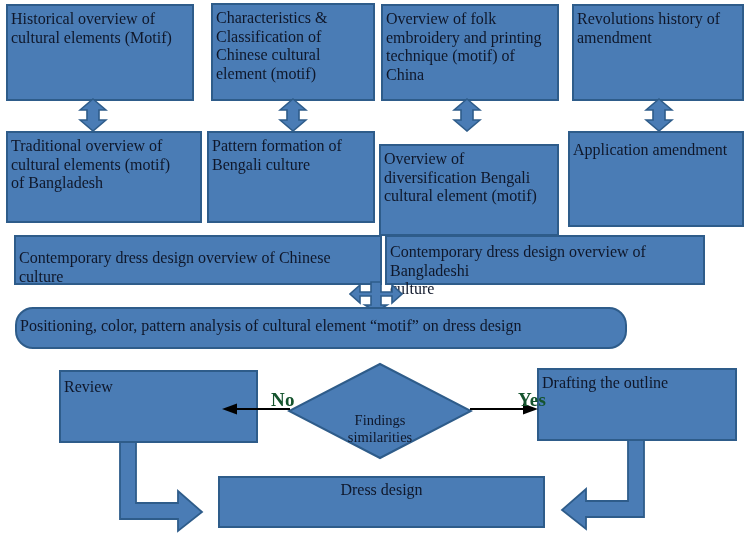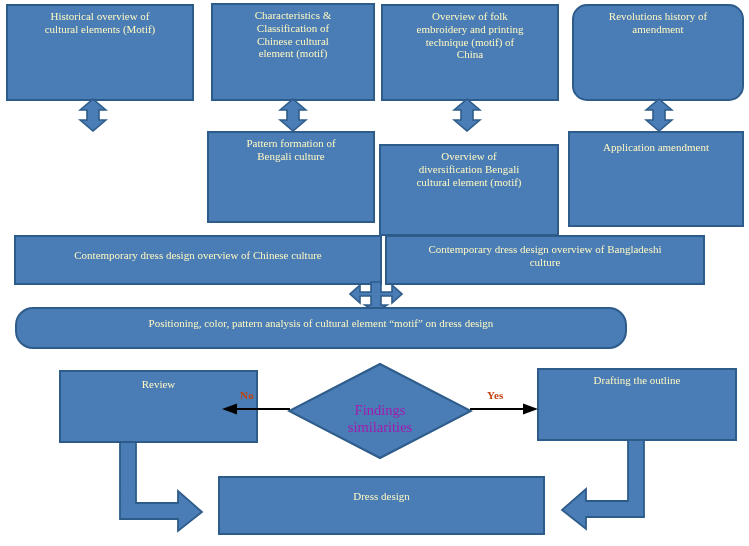"Historical overview of" .node { color: #fef9c3 -> #0f172a; font-size: 11px -> 16px; text-align: center -> left }
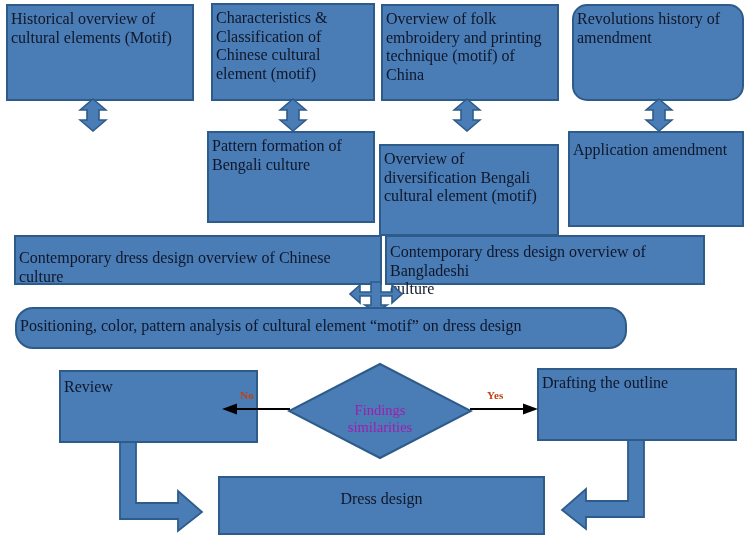"Revolutions history of" div.node { border-radius: 15px -> none }
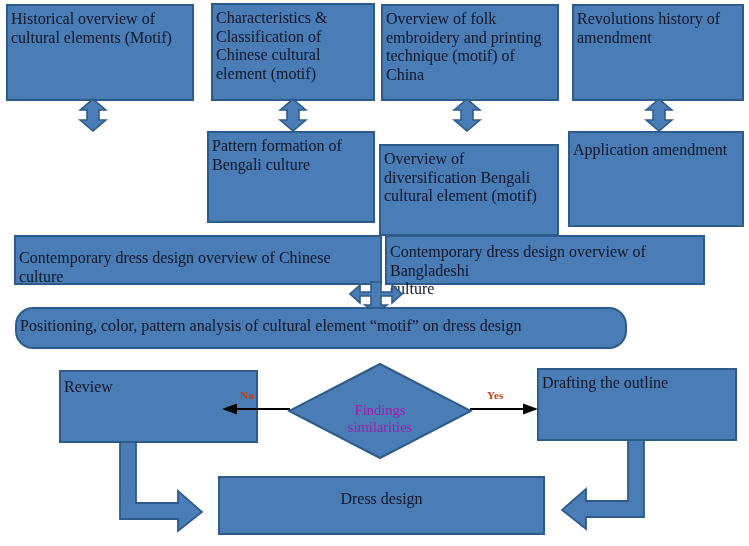"Traditional overview of" div.node { html: none -> <div>Traditional overview of cultural elements (motif) of Bangladesh</div> }
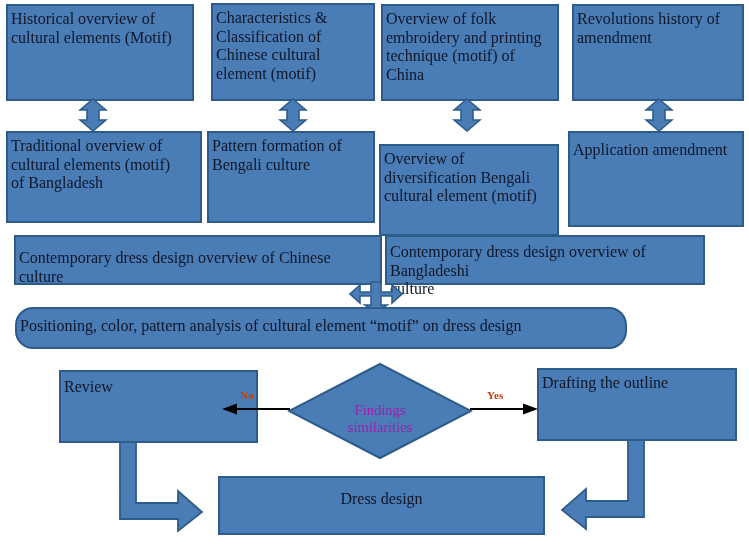"No" .edge-label { color: #c2410c -> #14532d; font-size: 11px -> 19px; margin-left: none -> 31px }
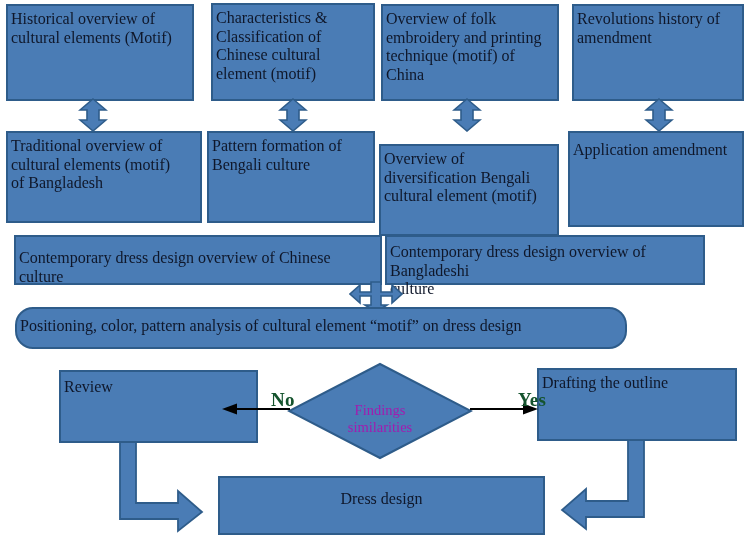"Findings" .diamond-label { color: #a21caf -> #0f172a; top: 0 -> 10px }
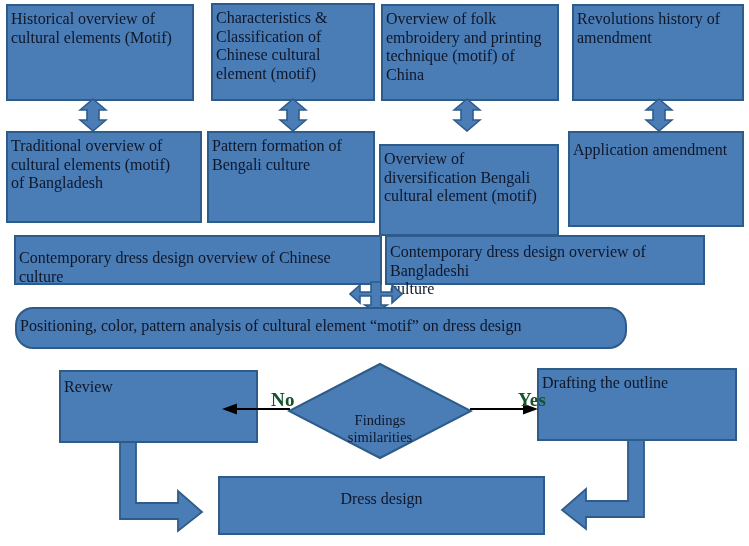"Dress design" div.node { height: 59px -> 52px; padding-top: 12px -> 3px }
